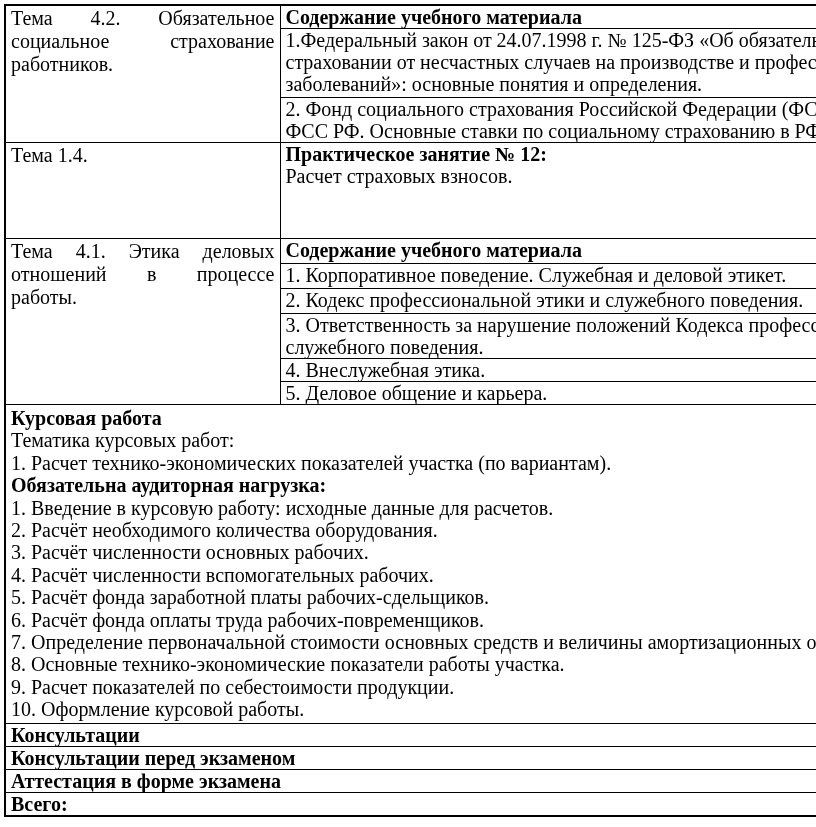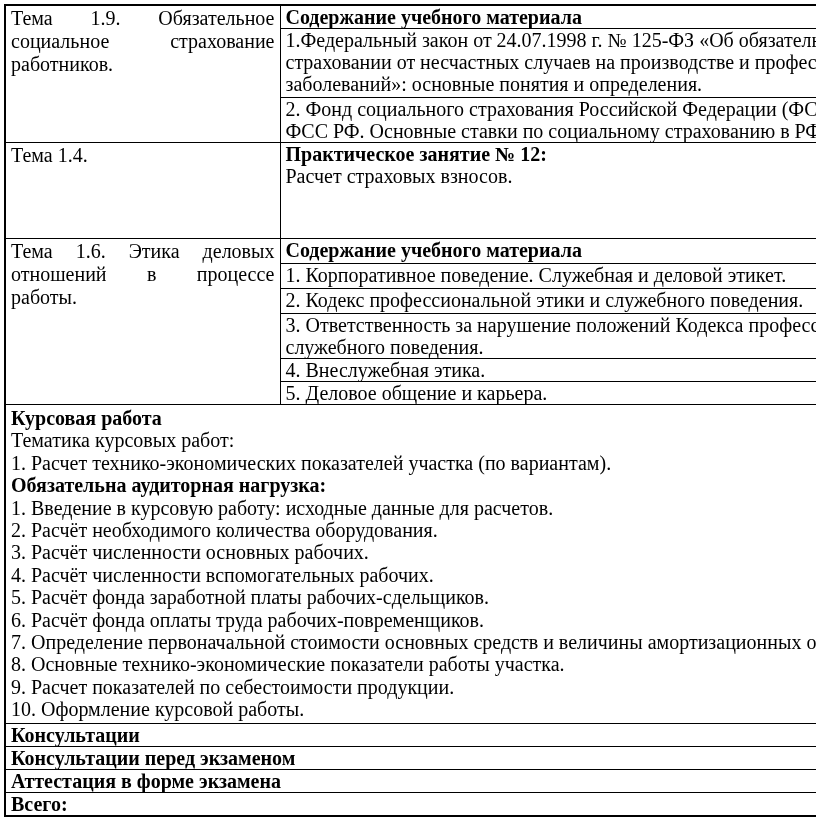"Тема 1.9. Обязательное социальное" td.lc { text: 1.9 -> 4.2 }
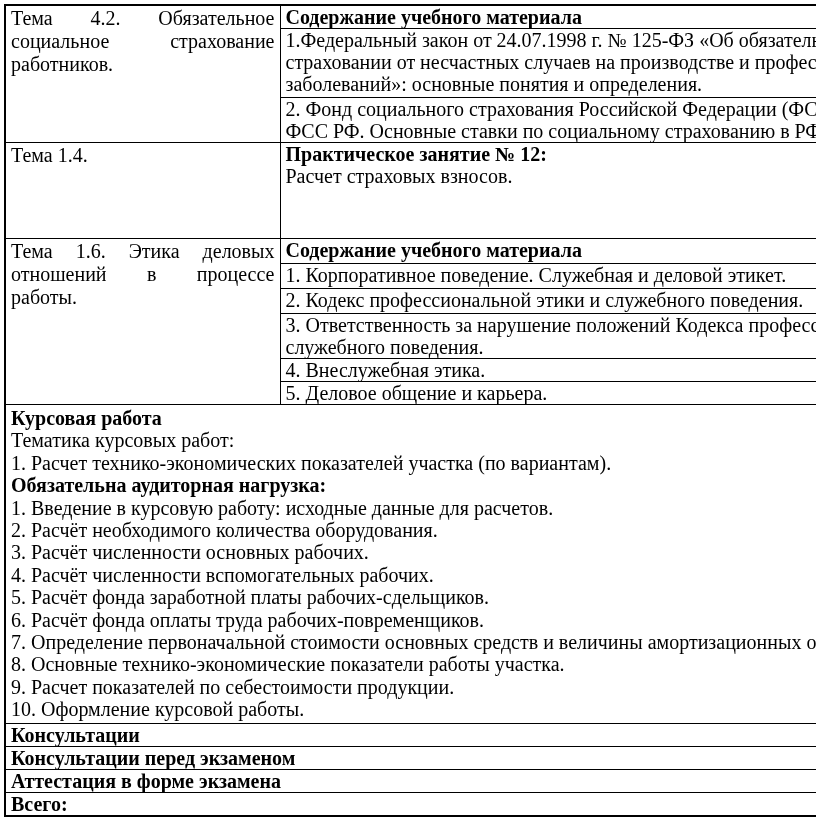"Тема 1.6. Этика деловых отношений" td.lc { text: 1.6 -> 4.1 }
